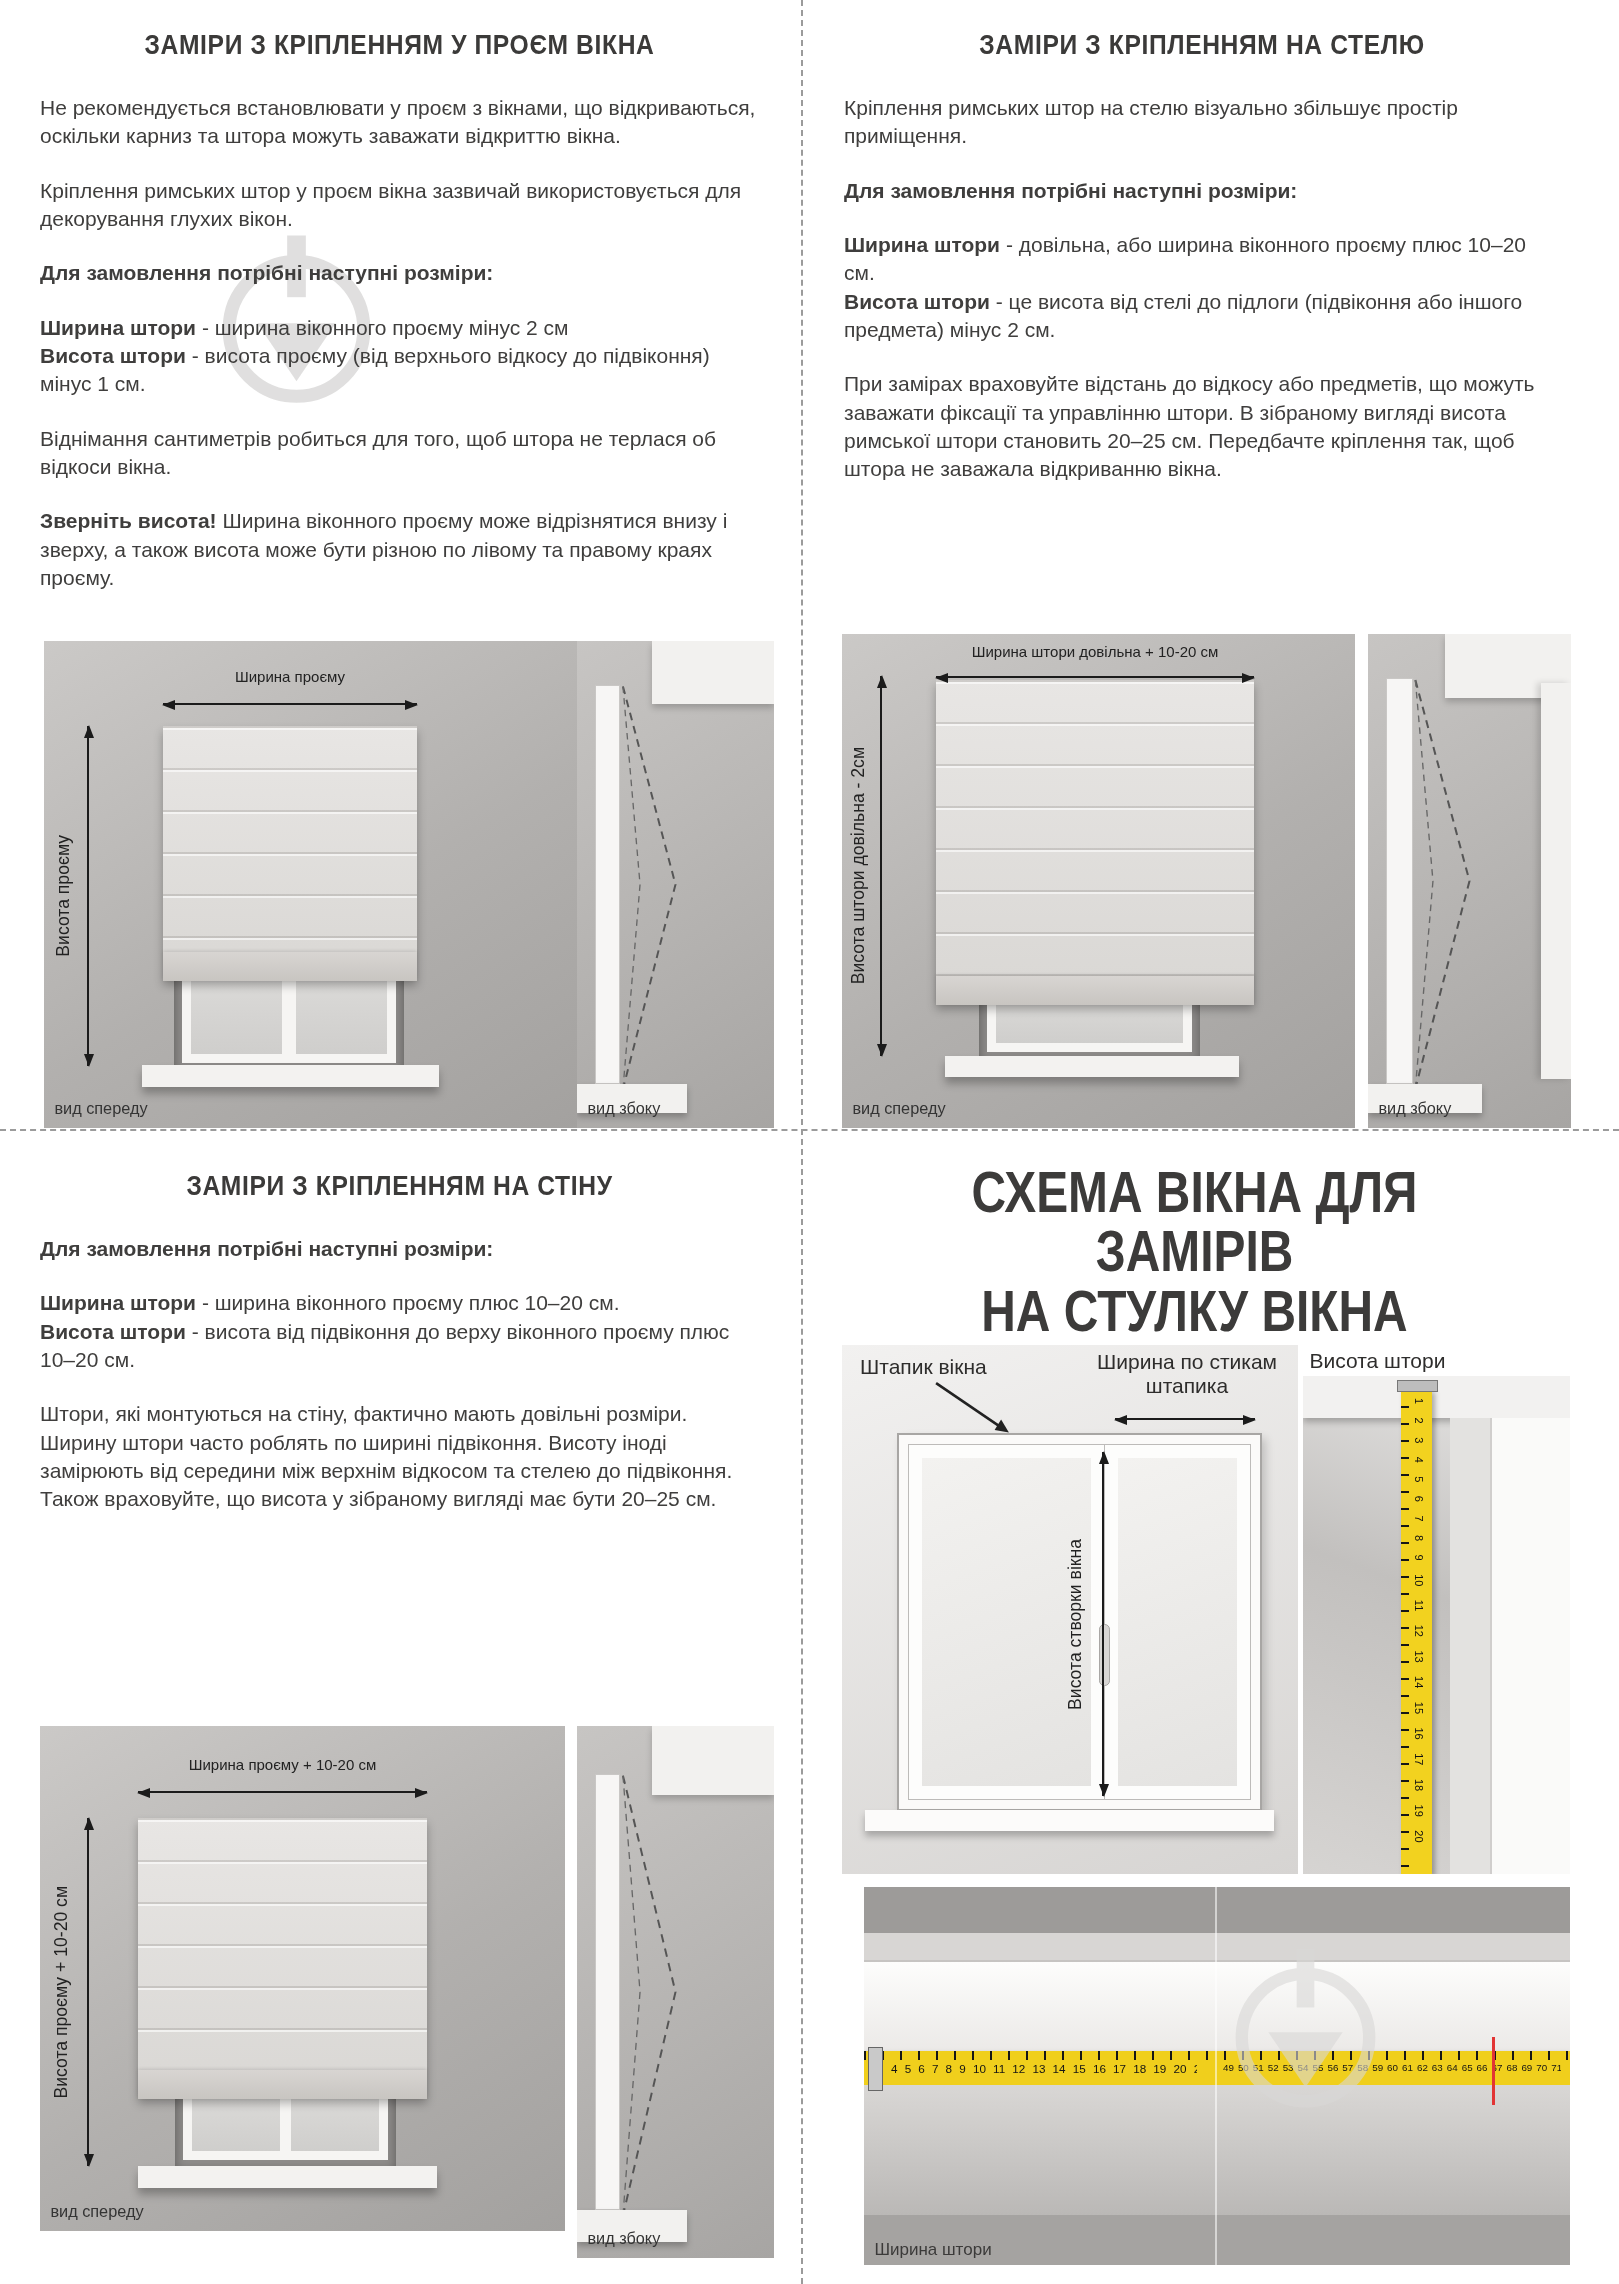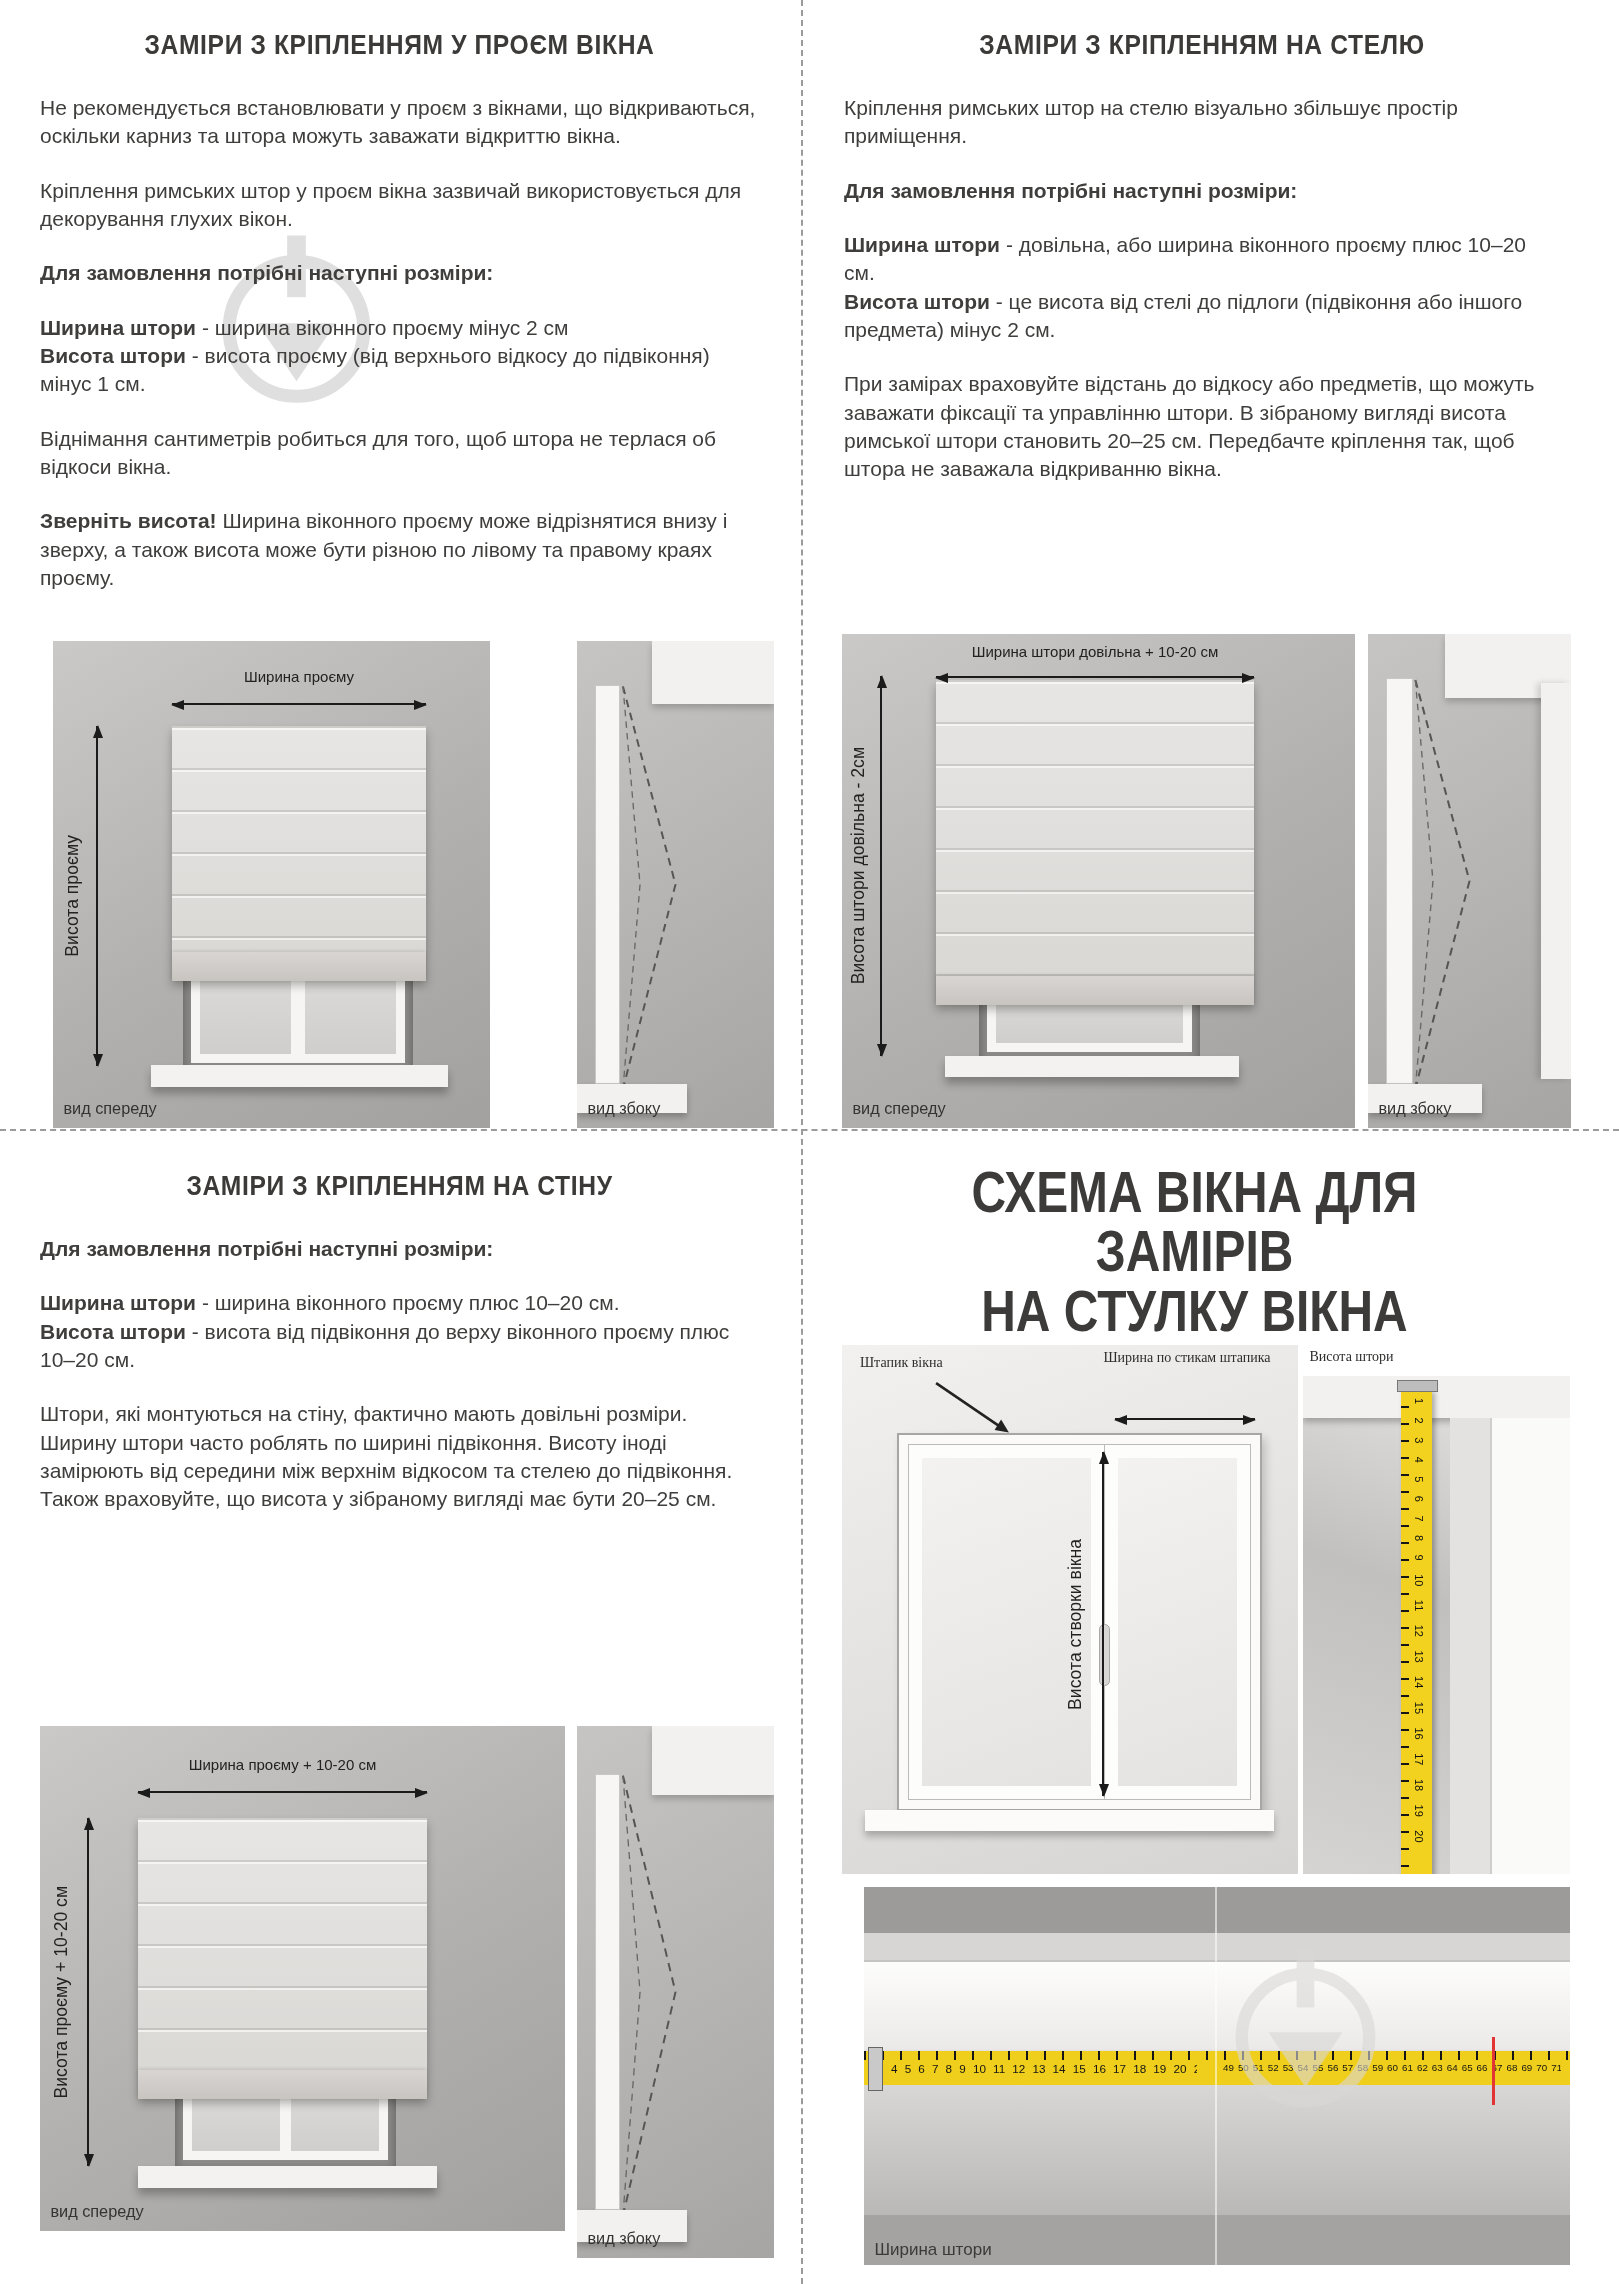"Ширина проєму" div.fv { left: 53px -> 44px; padding-left: none -> 24px; width: 437px -> 511px }
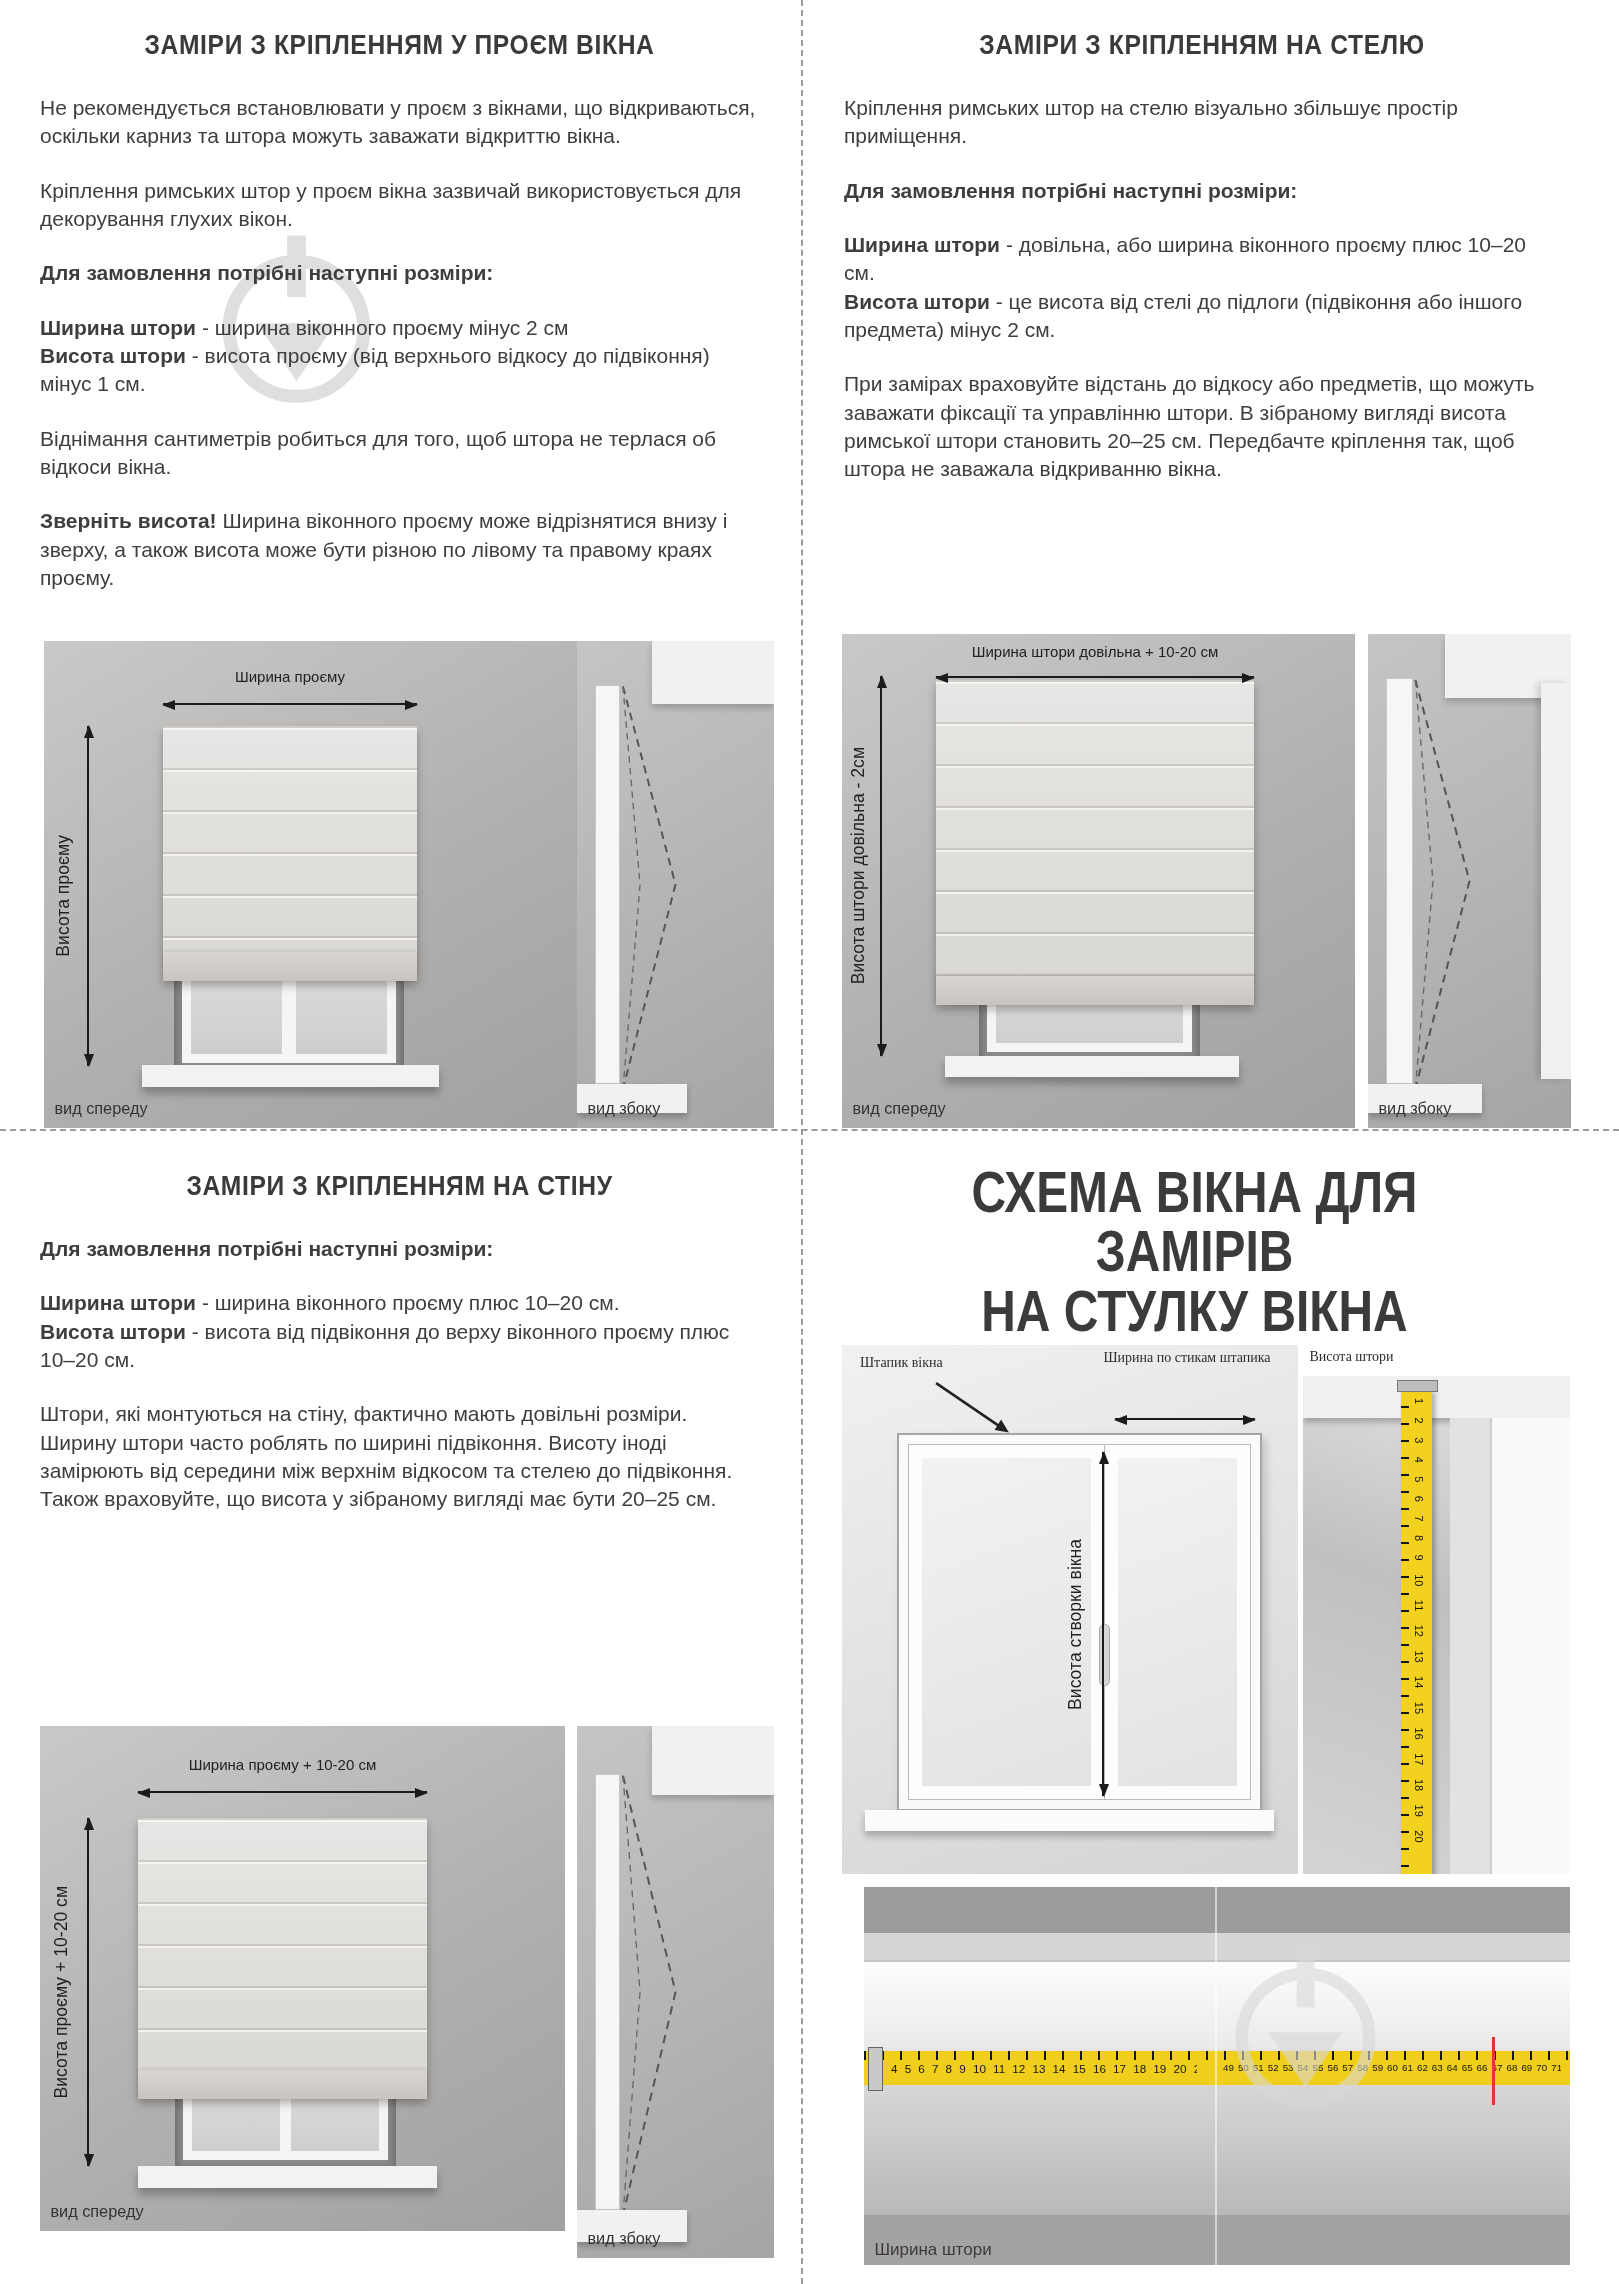"Штапик вікна" .sch-label { font-family: Liberation Serif, serif -> none; font-size: 14px -> 21px }
